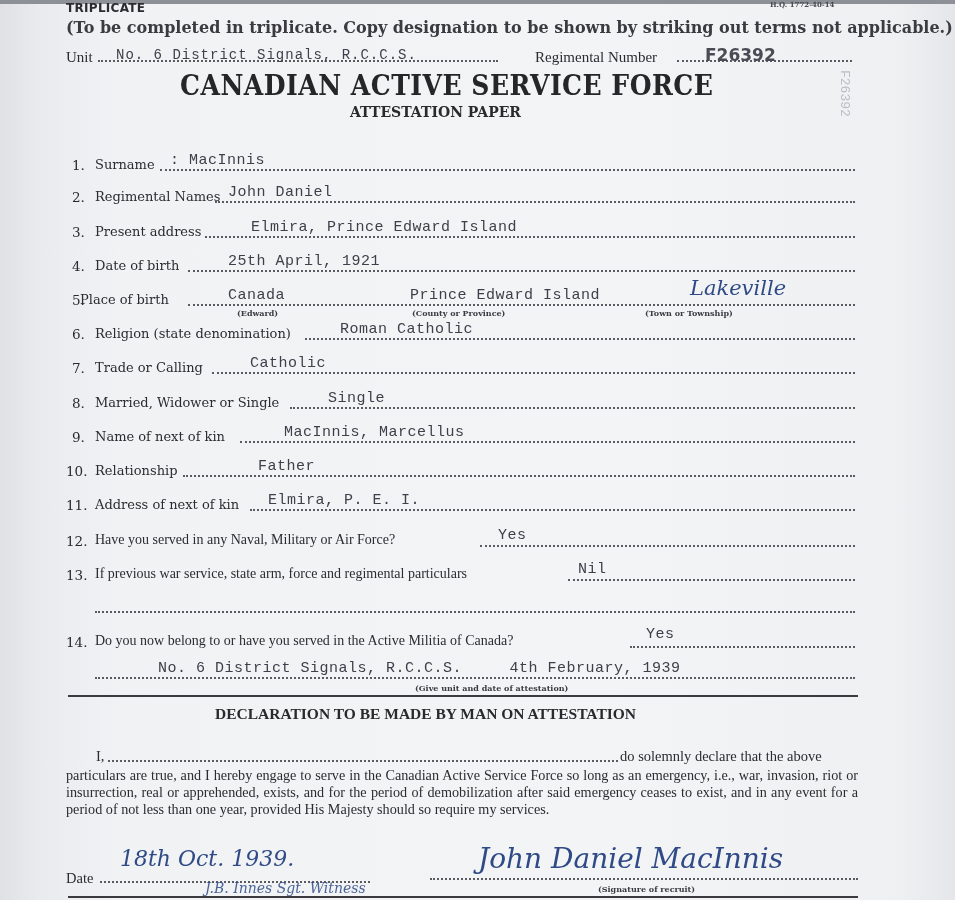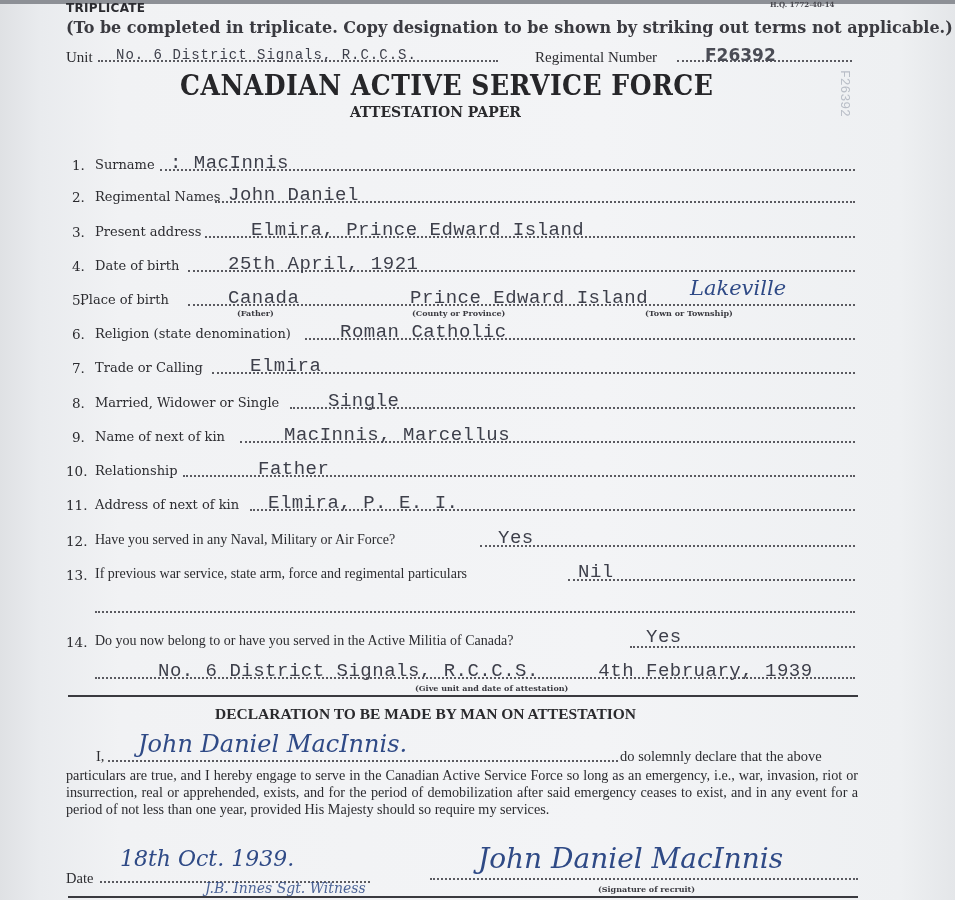": MacInnis" .type { font-size: 19px -> 15px }
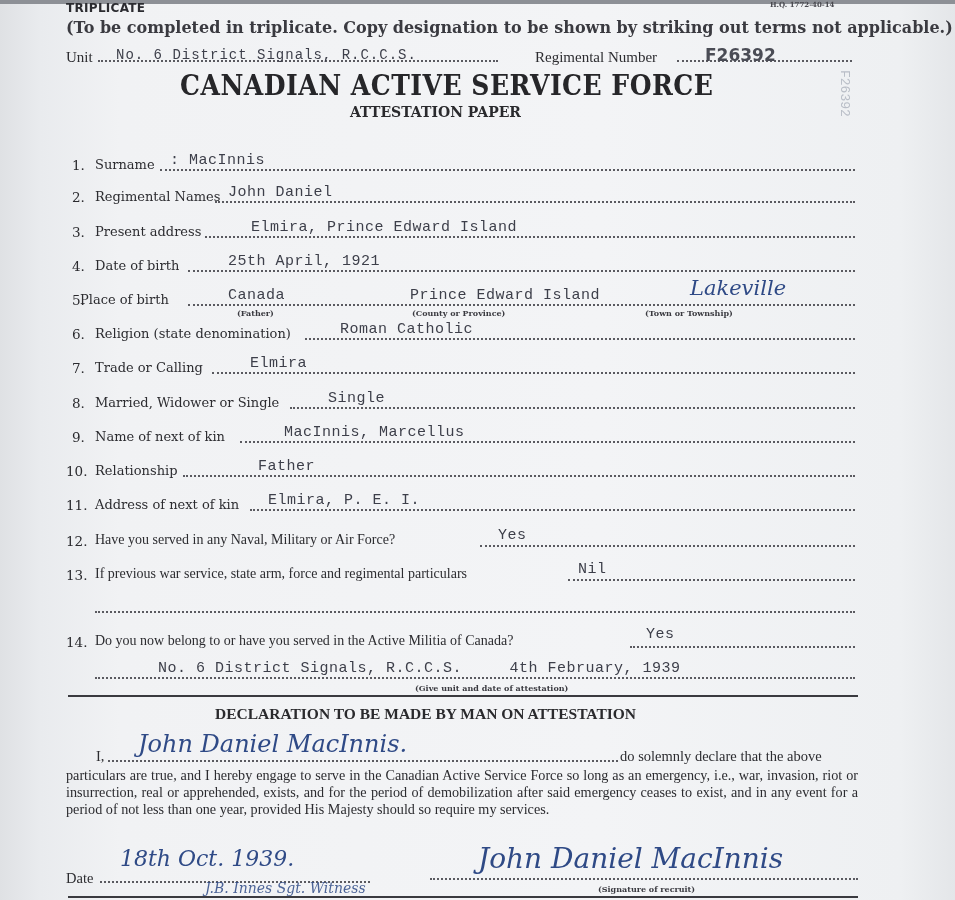"(Father)" div.abs { text: Father -> Edward }
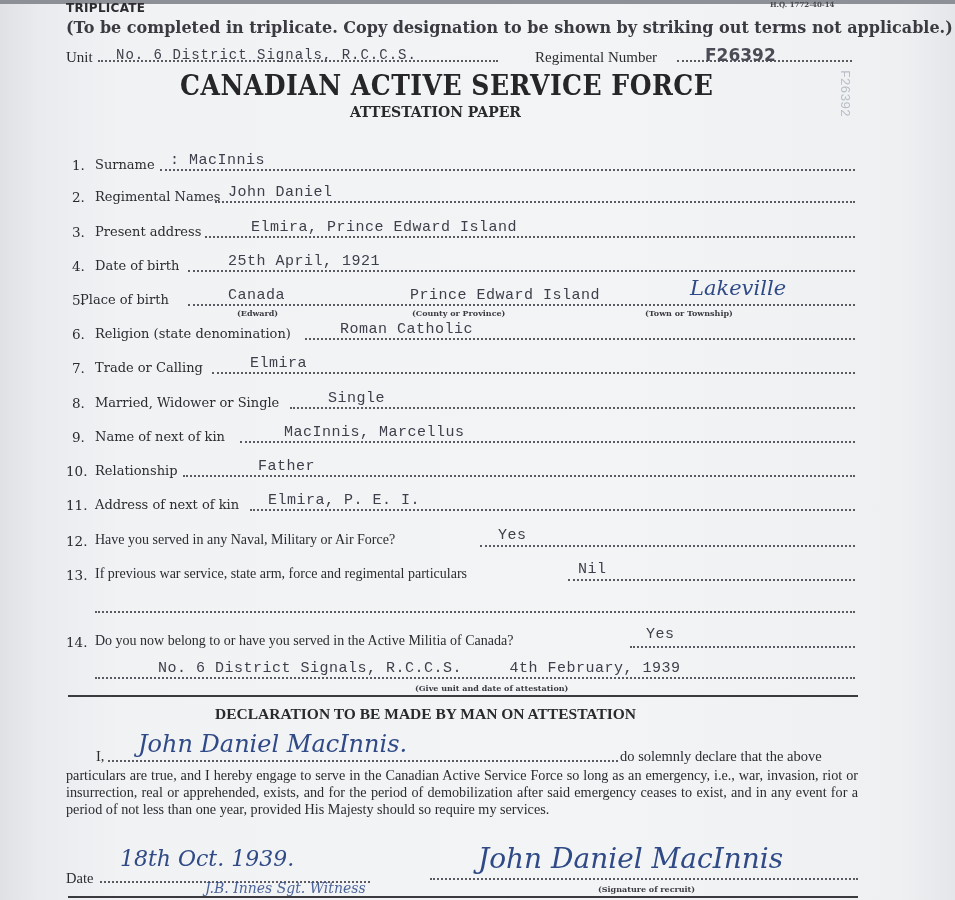"Elmira" div.abs { text: Elmira -> Catholic }
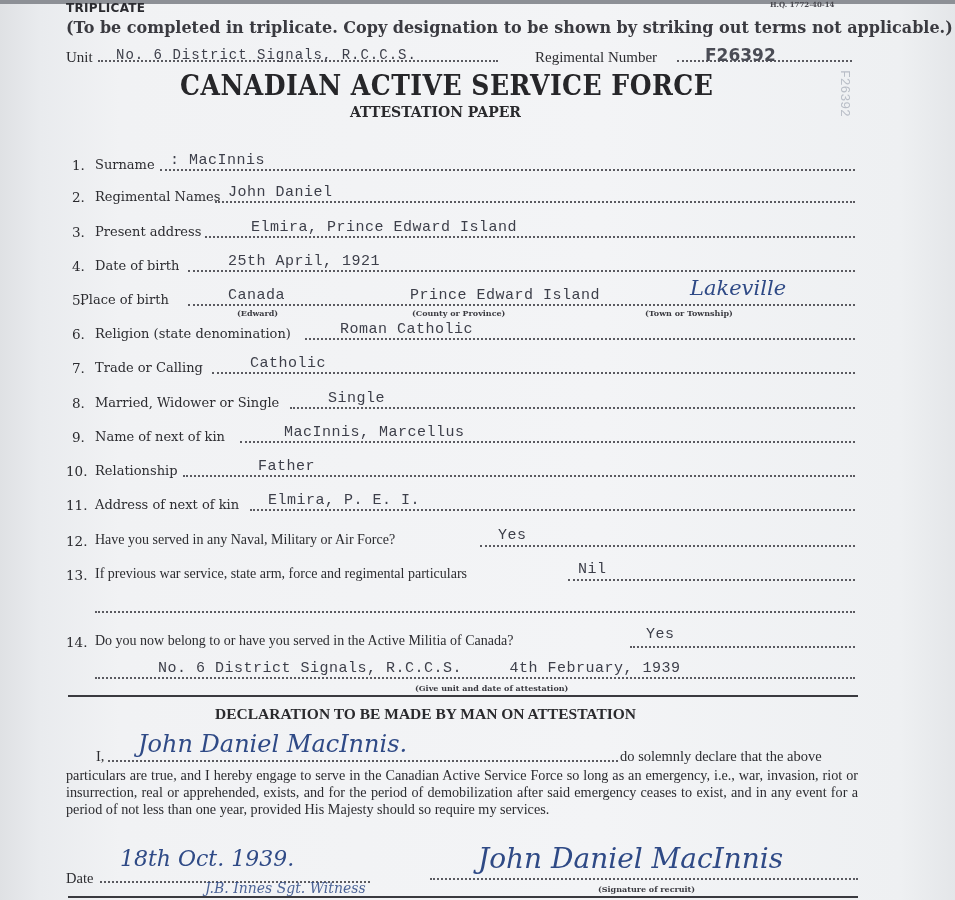"John Daniel MacInnis." div.abs { html: <div>John Daniel MacInnis.</div> -> none }
